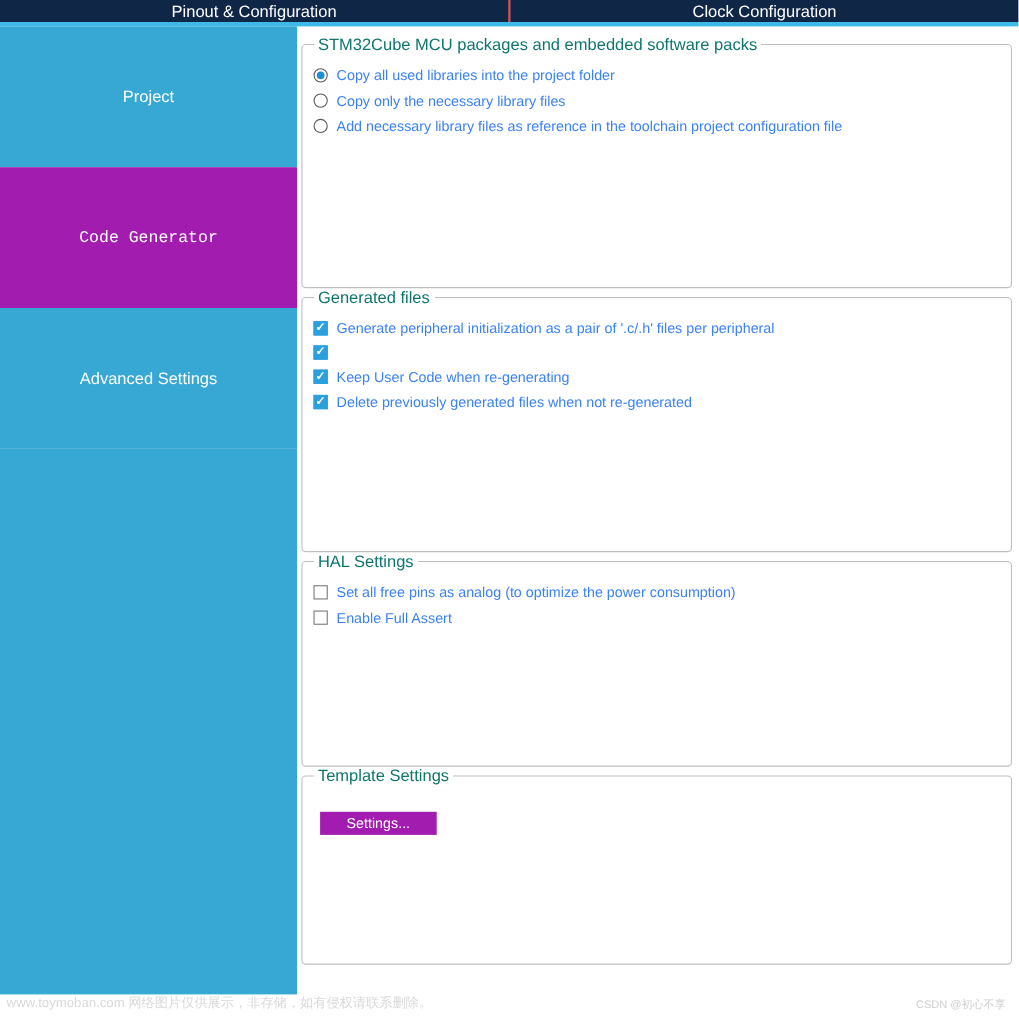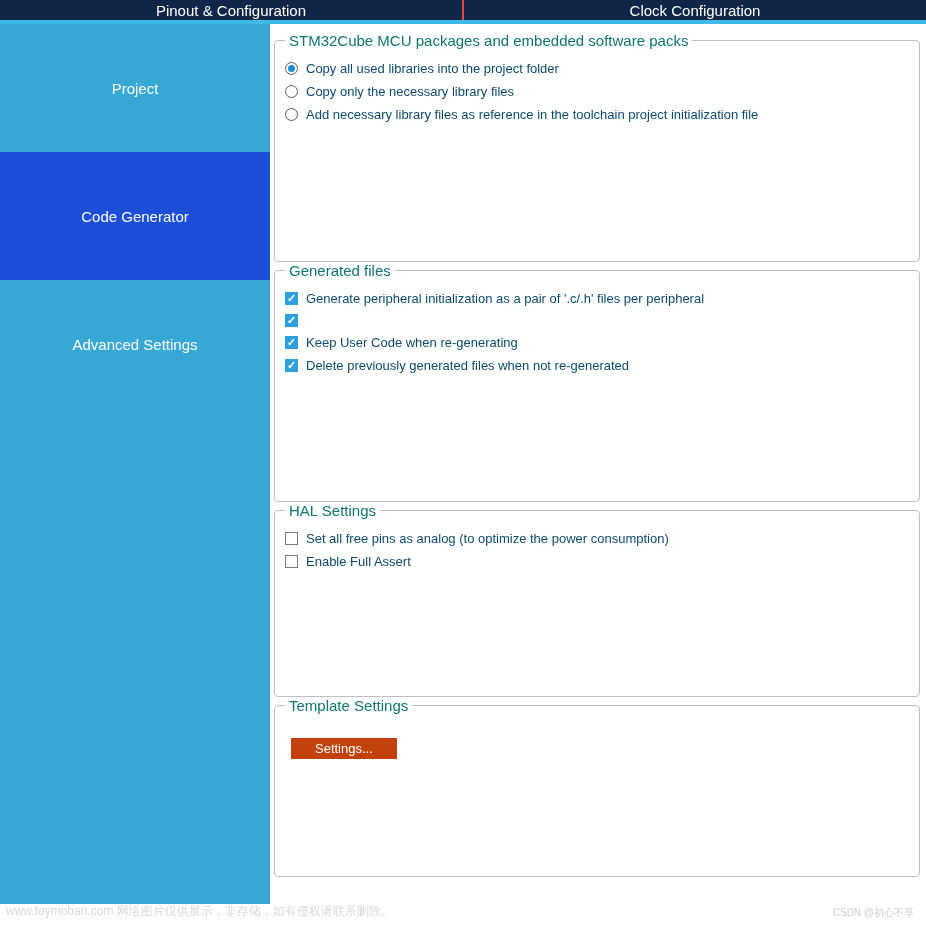"Copy all used libraries into" .option-row { color: #0c4a6e -> #3b82f6 }
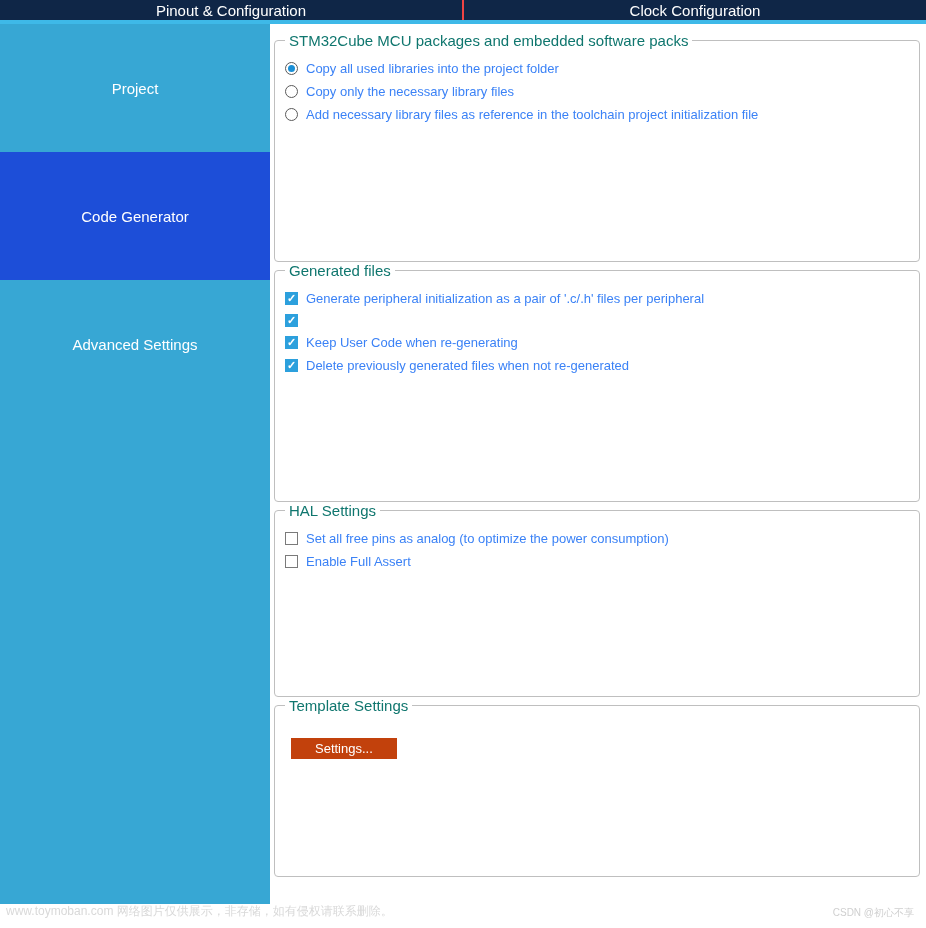"Add necessary library files as" span { text: initialization -> configuration }
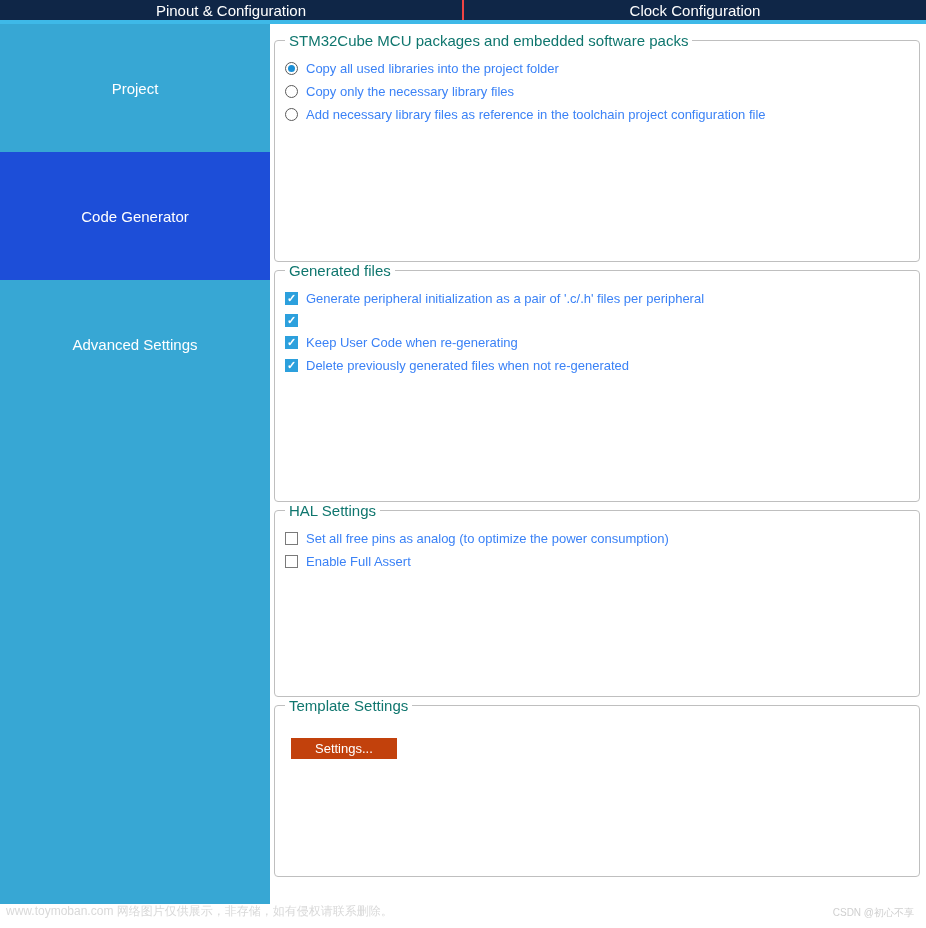"Code Generator" .sidebar-item.active { background: #1d4ed8 -> #a21caf; font-family: none -> Liberation Mono, monospace }
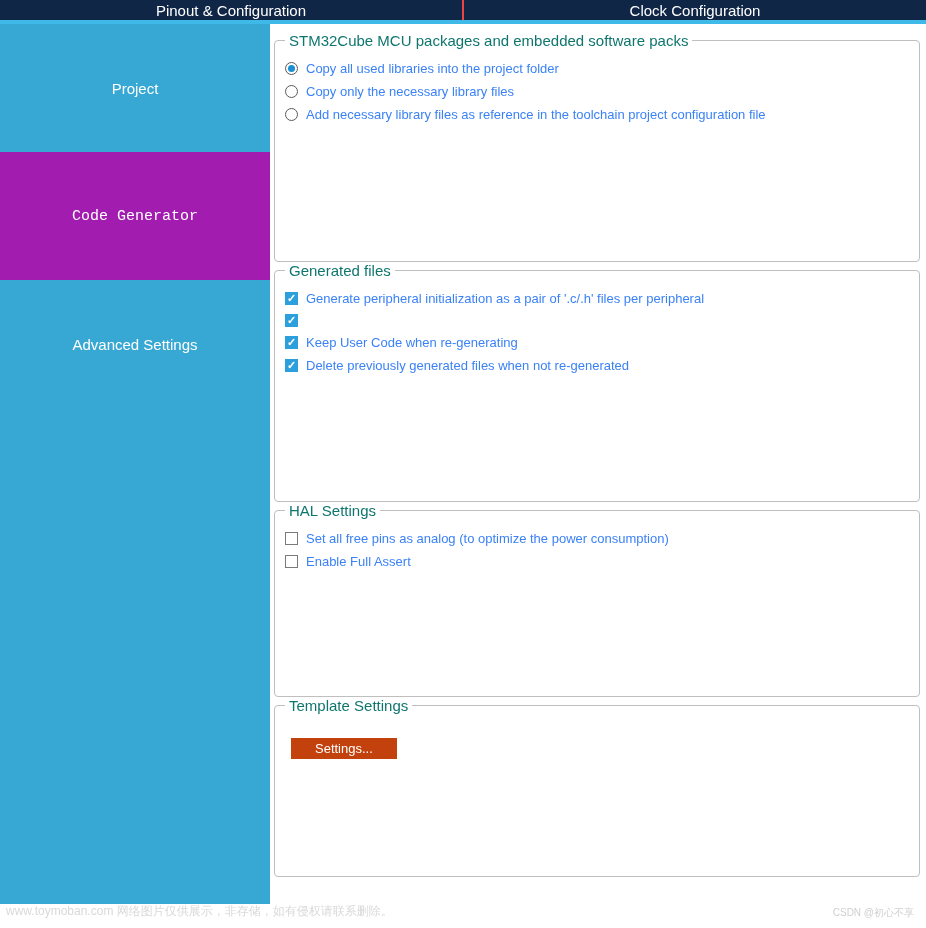"Settings..." .settings-btn { background: #c2410c -> #a21caf }
